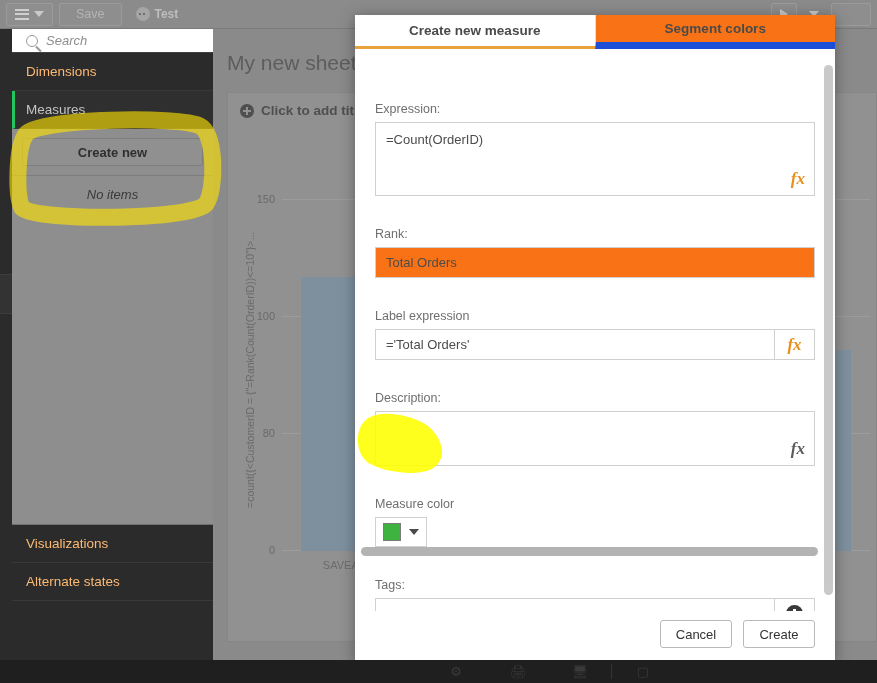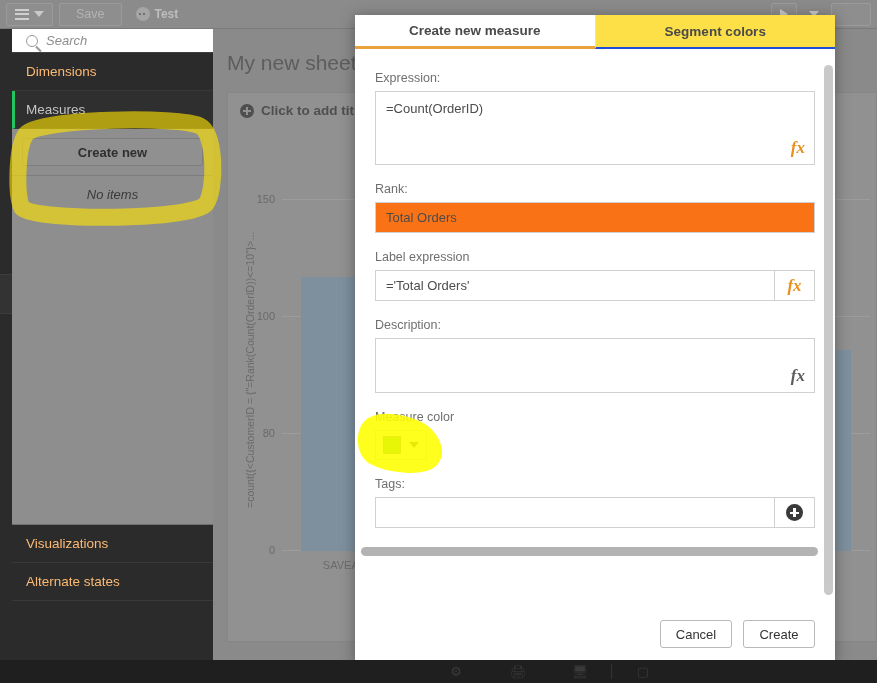"Segment colors" .mtab { background: #fde047 -> #f97316; border-bottom: 2px solid #1d4ed8 -> 7px solid #1d4ed8 }
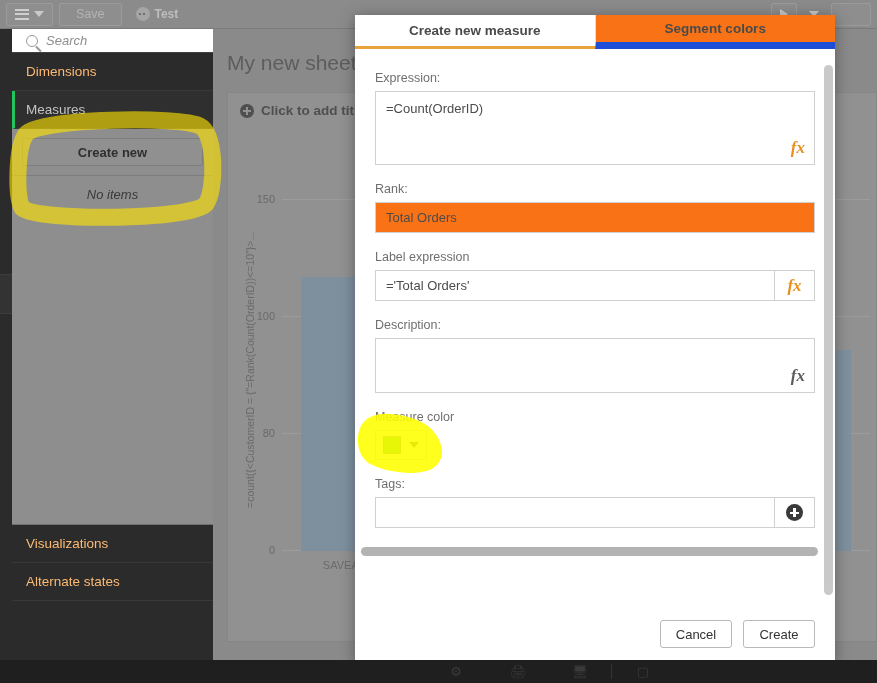"Expression:" .fld-label { margin-top: none -> 31px }
